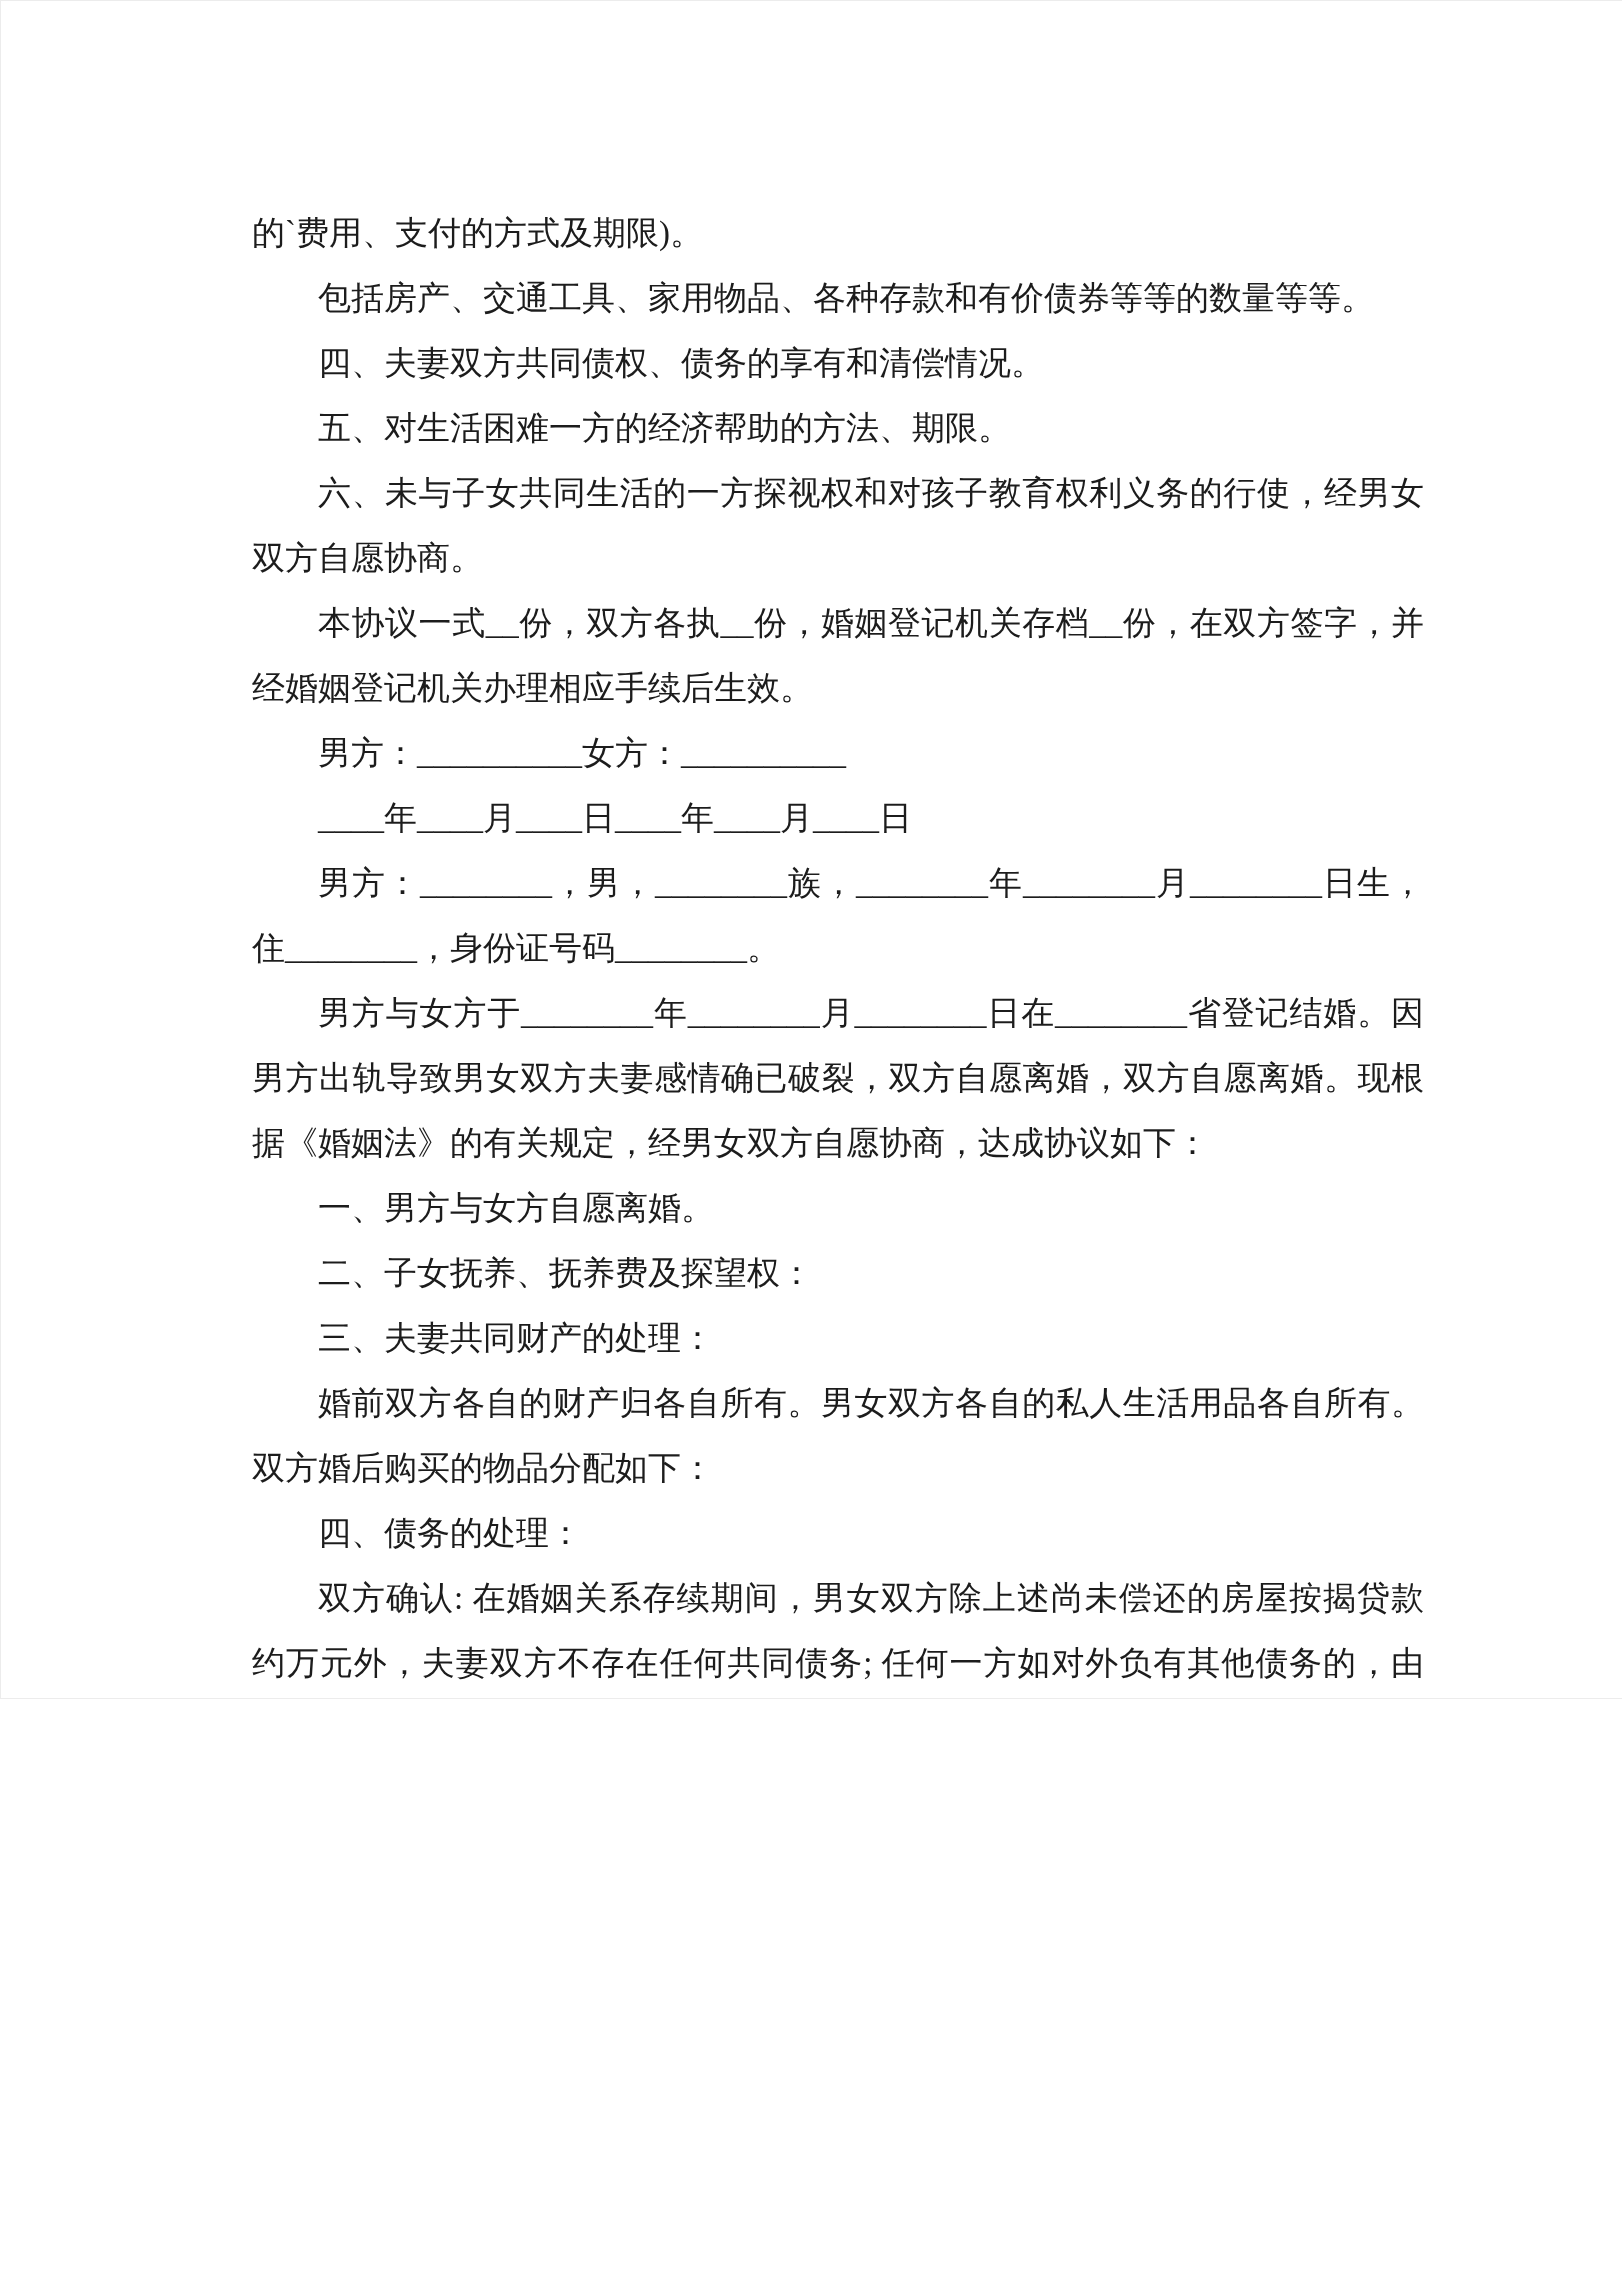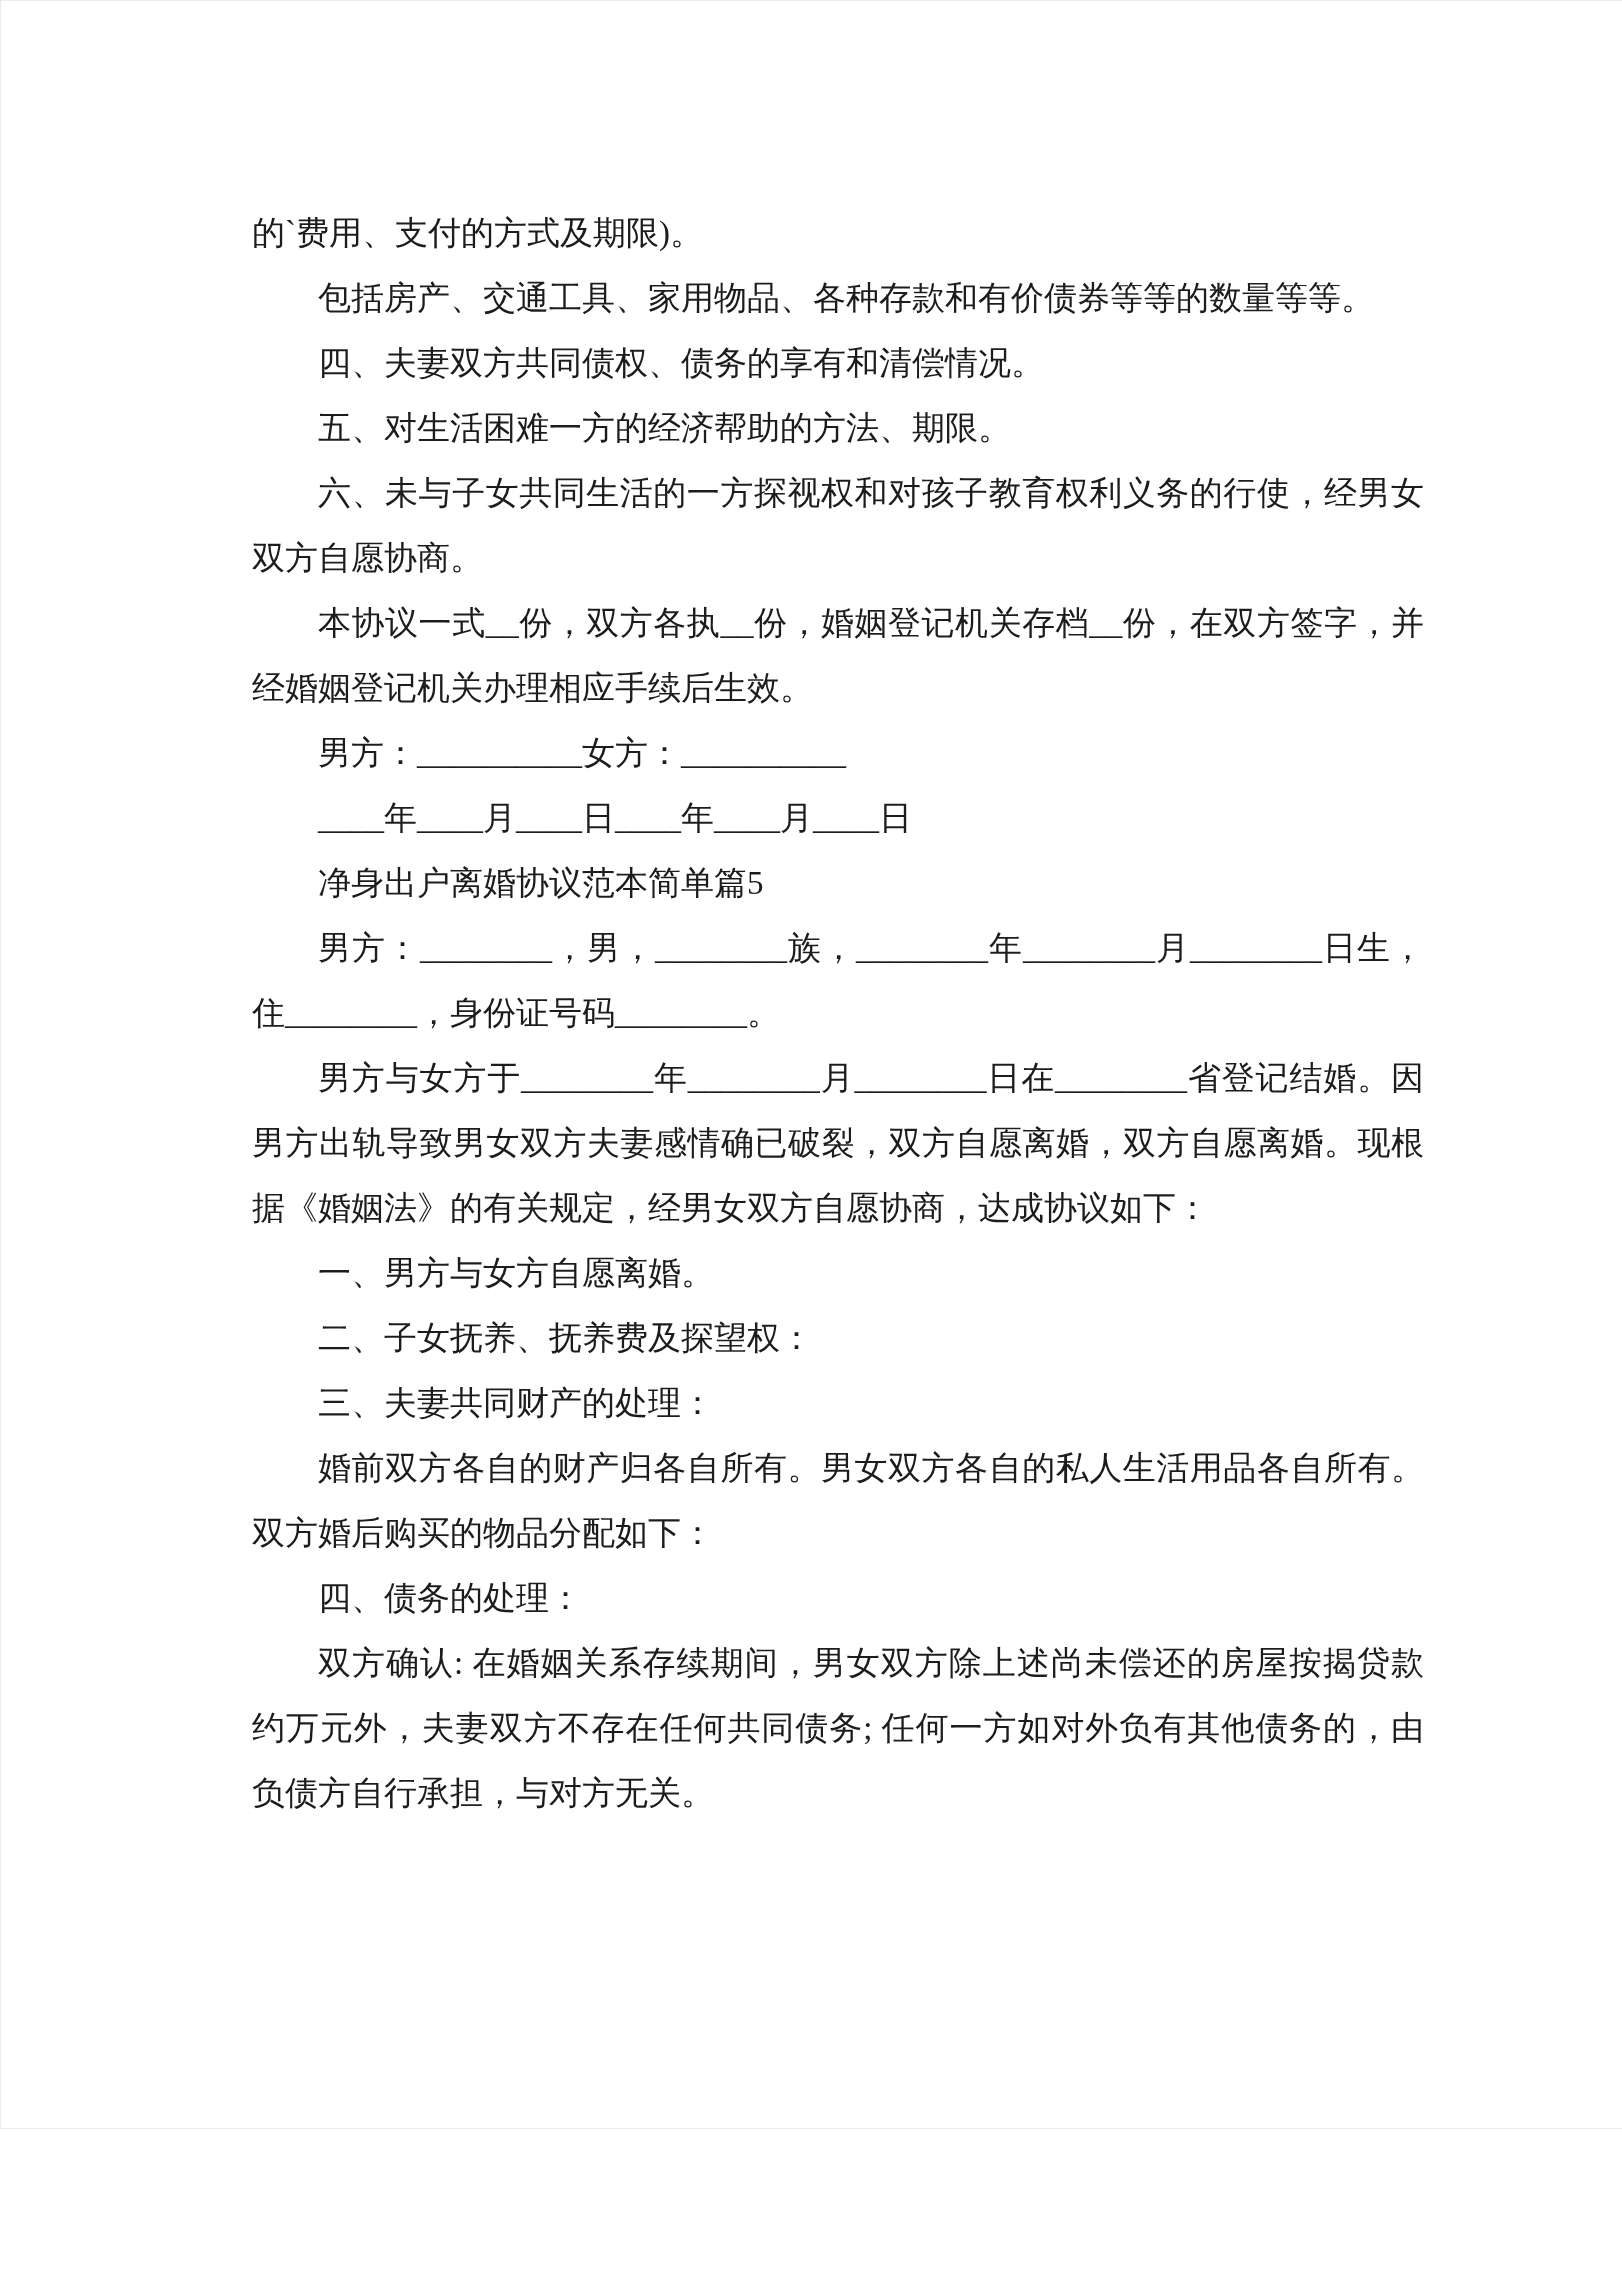"的`费用、支付的方式及期限)。" .page { height: 2129px -> 1699px }
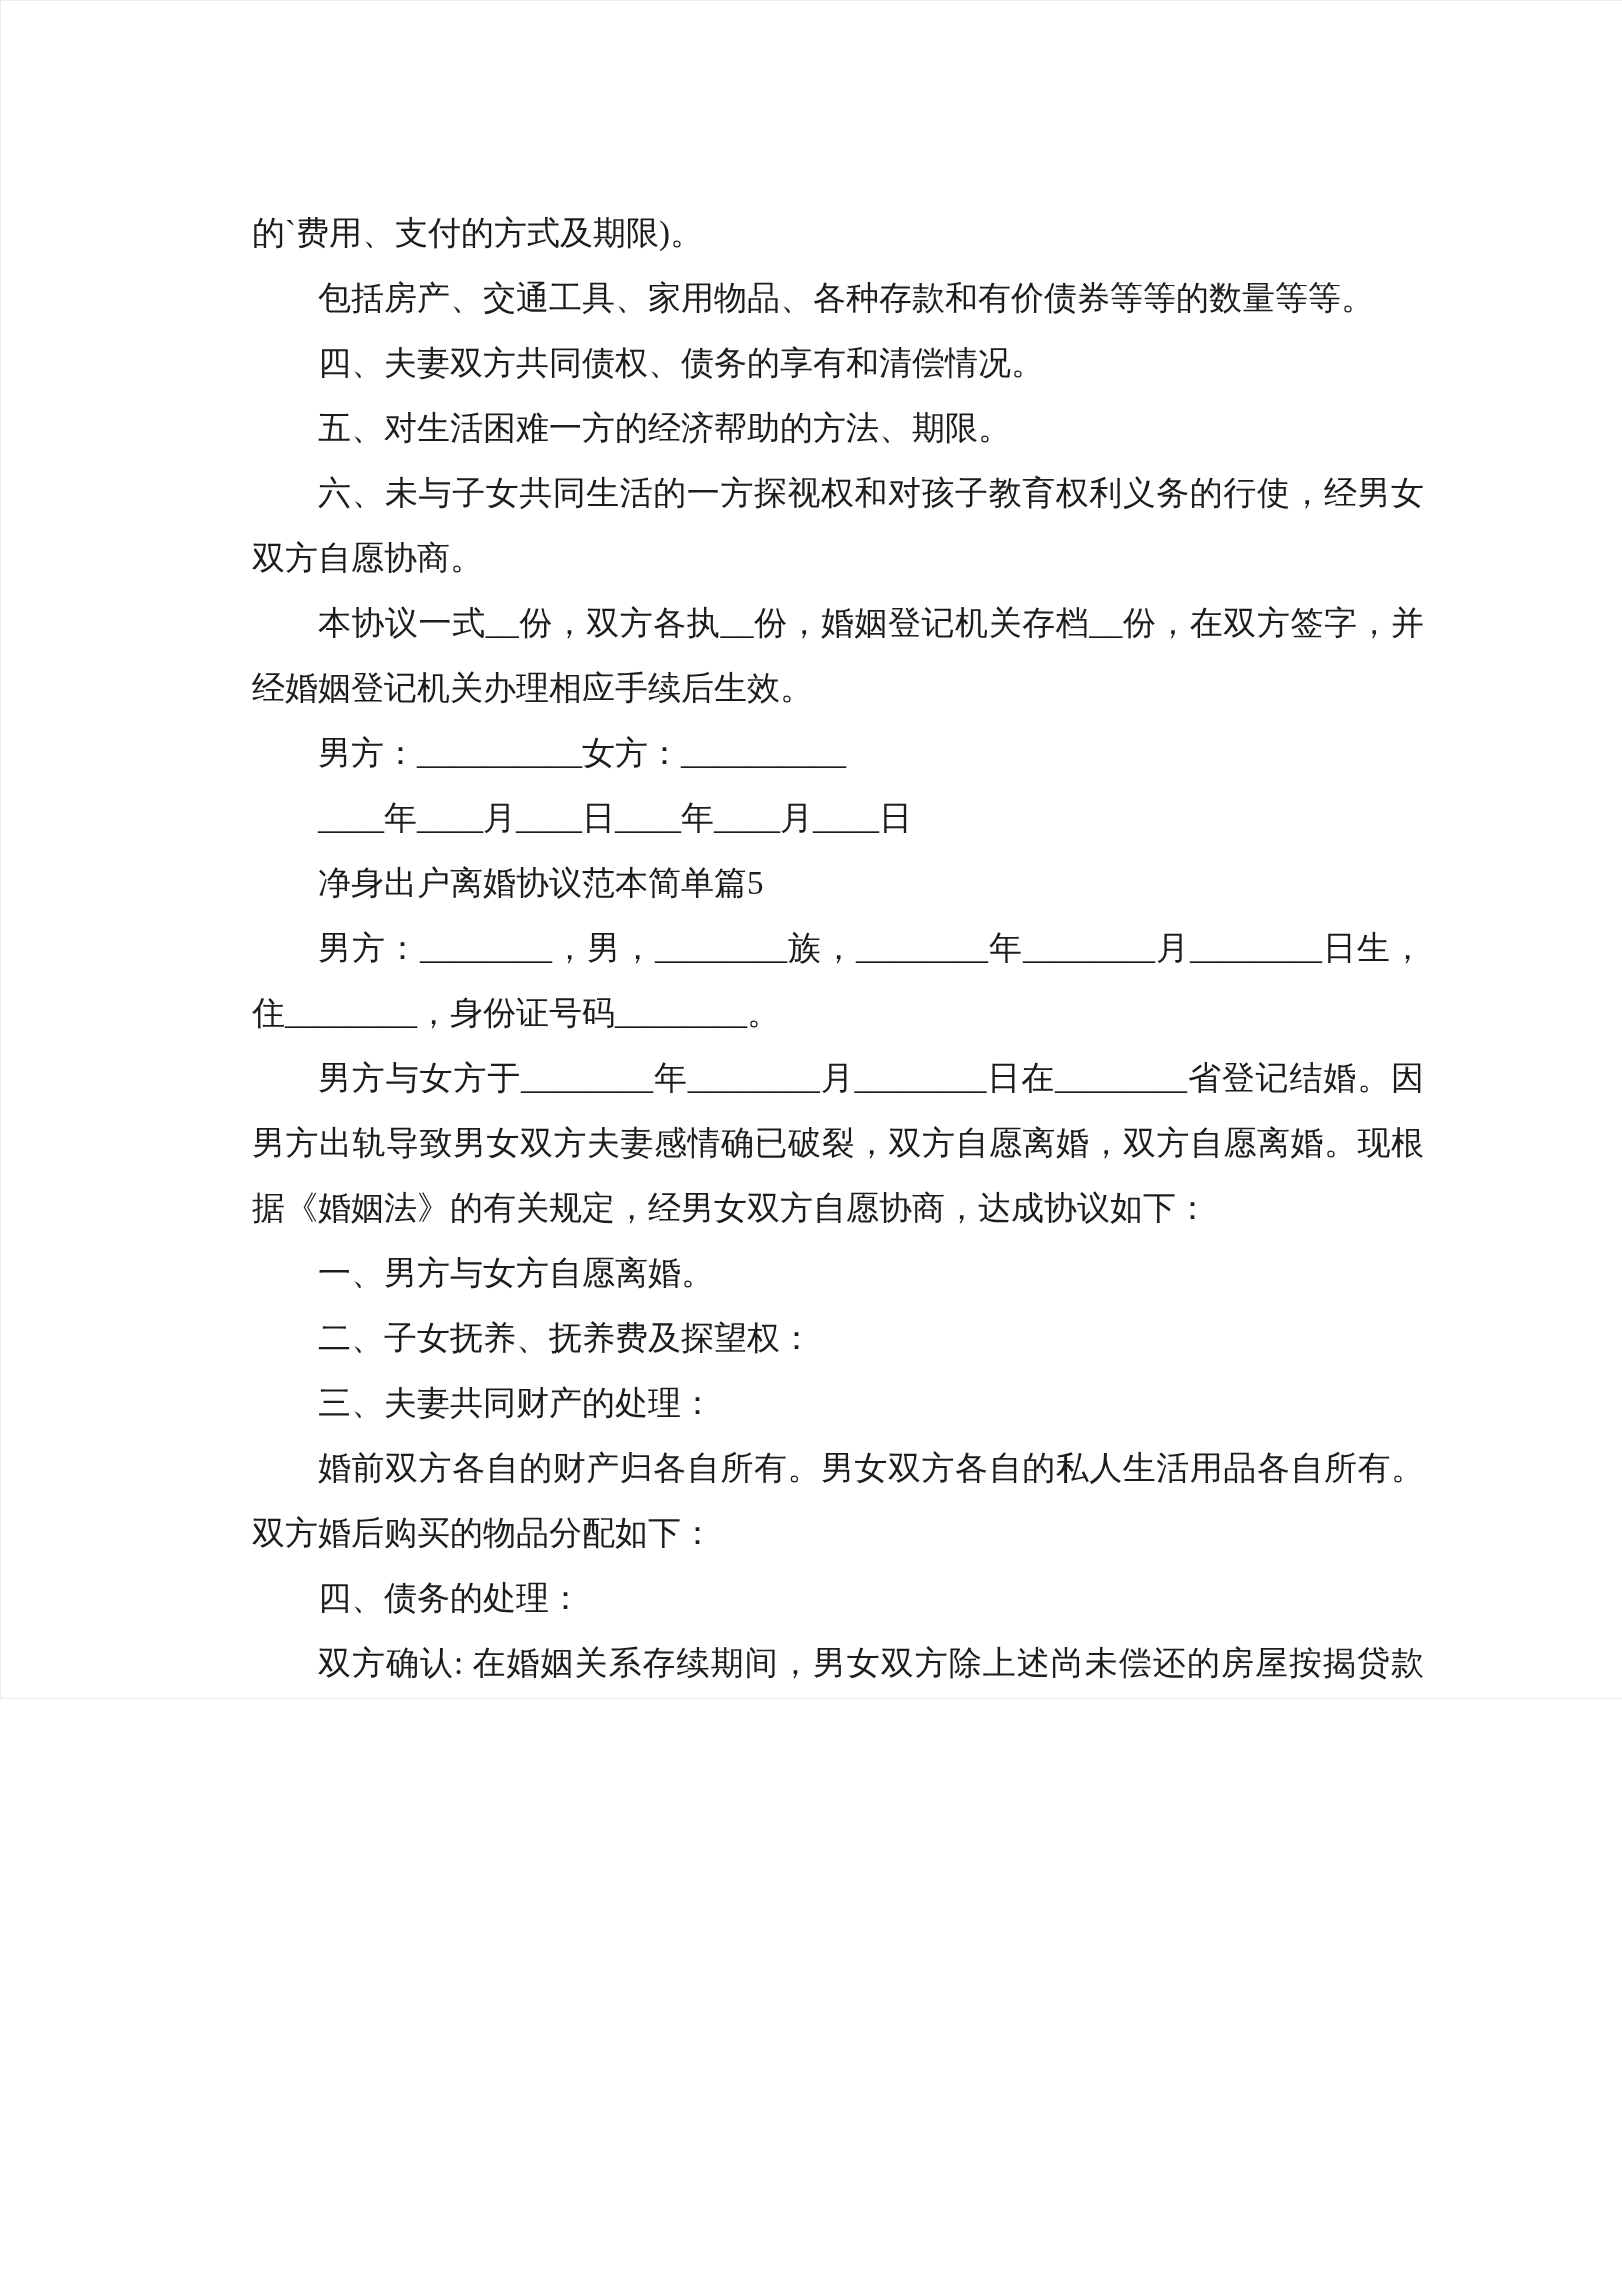"净身出户离婚协议范本简单篇5" p.indent { html: <p>净身出户离婚协议范本简单篇5</p> -> none }
